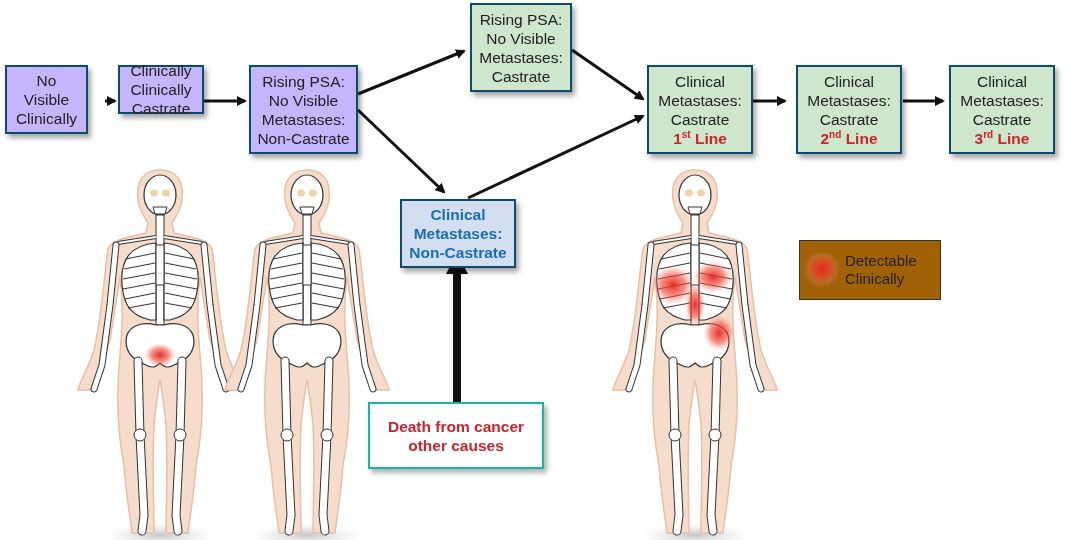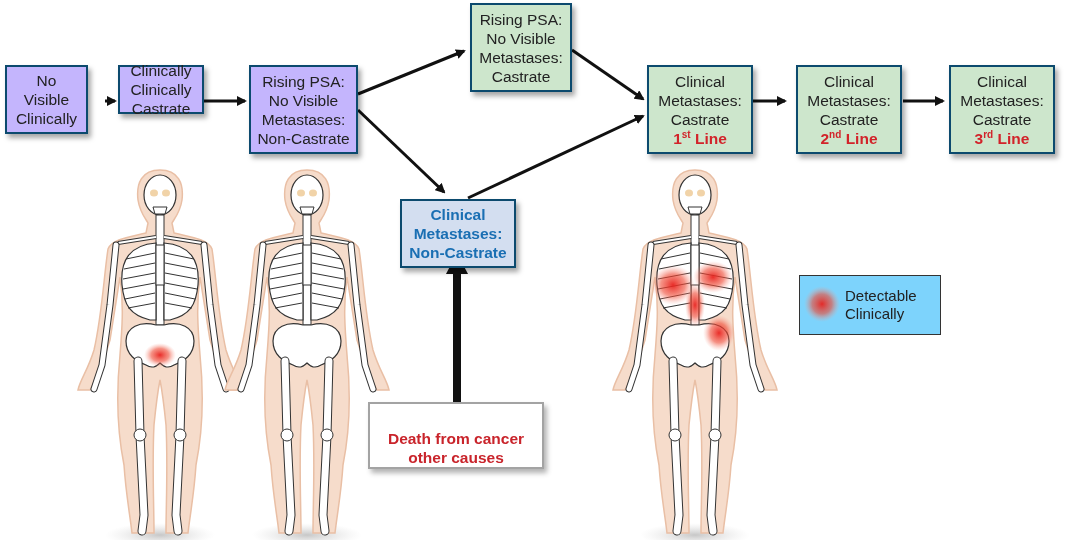"Detectable" .legend { background: #7dd3fc -> #a16207; margin-top: 35px -> none }
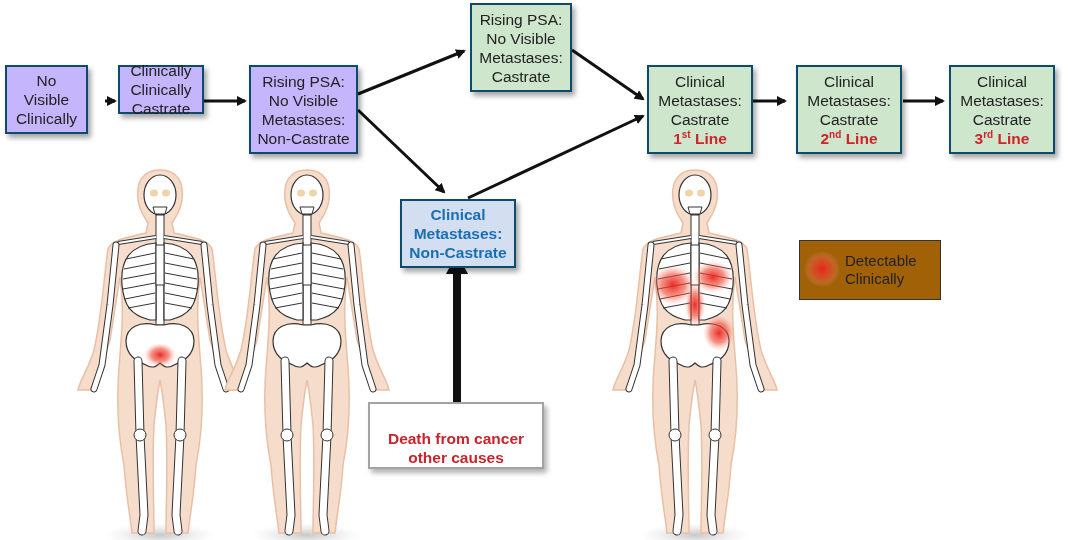"Death from cancer" .redbox { border: 2px solid #a3a3a3 -> 2px solid #14b8a6; justify-content: flex-end -> center }
